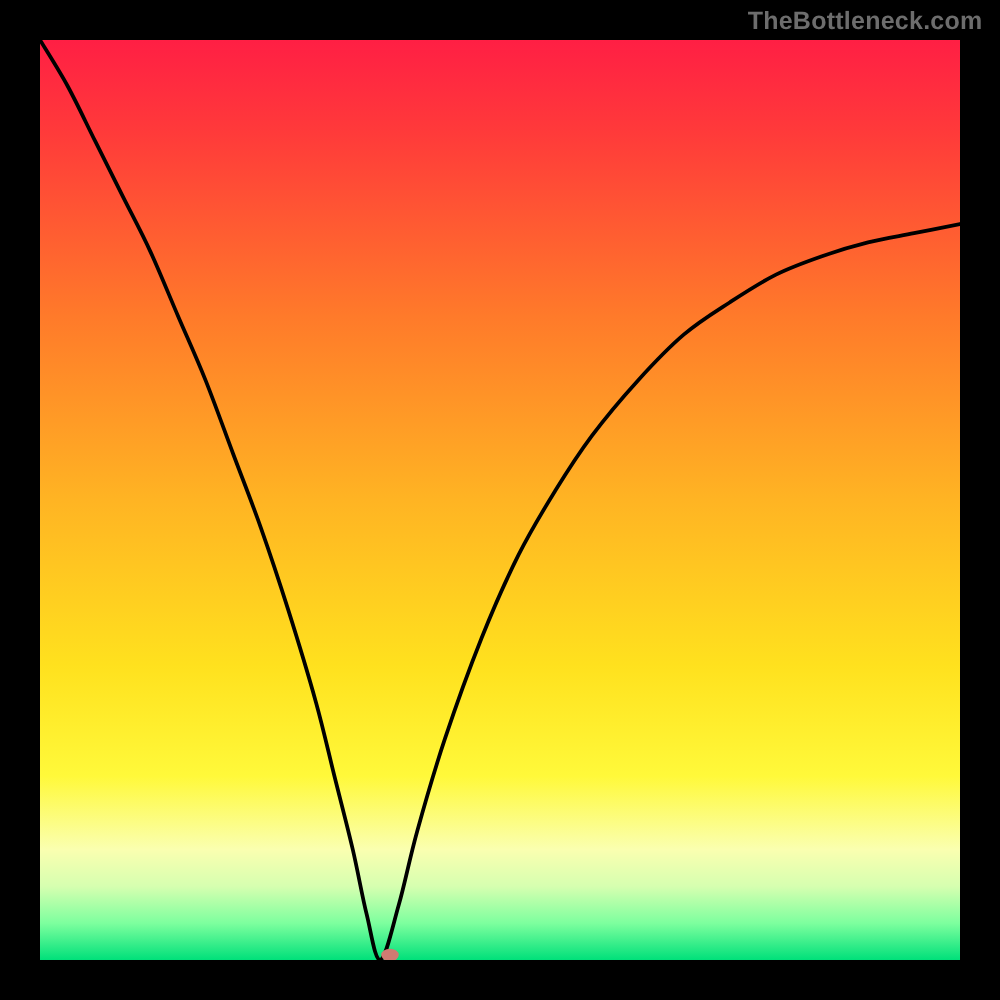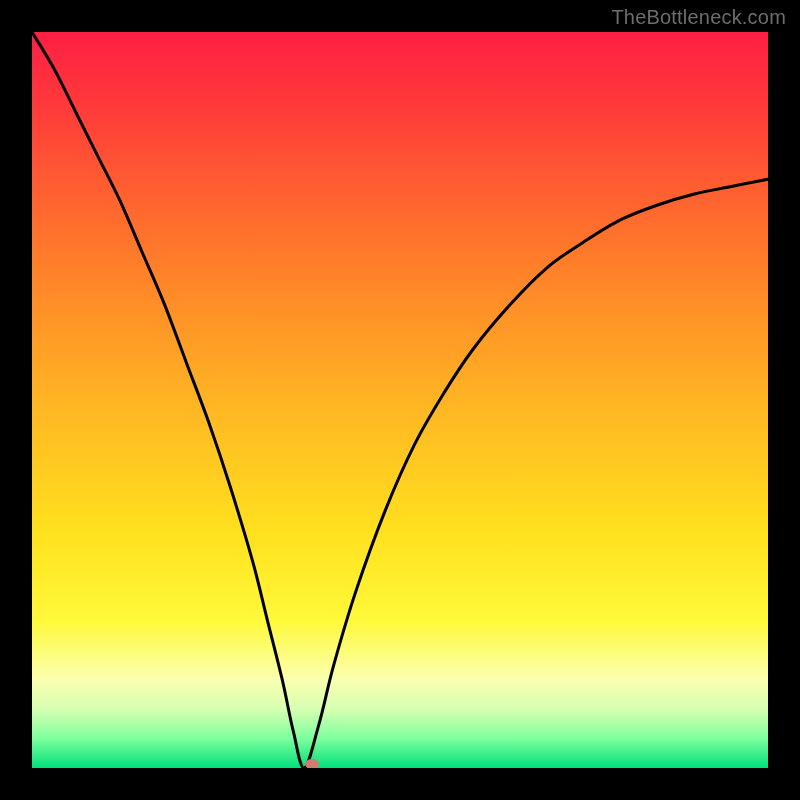"TheBottleneck.com" .watermark { font-weight: 400 -> 700 }
